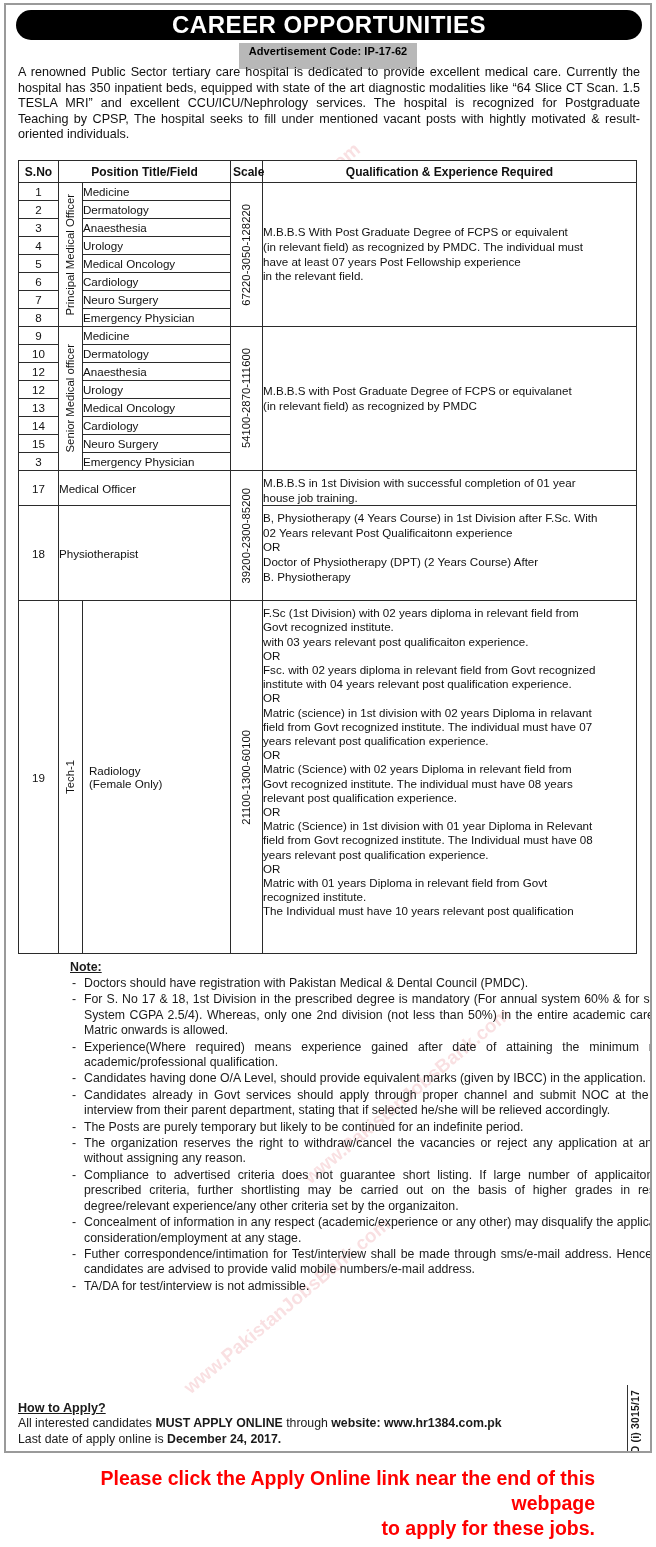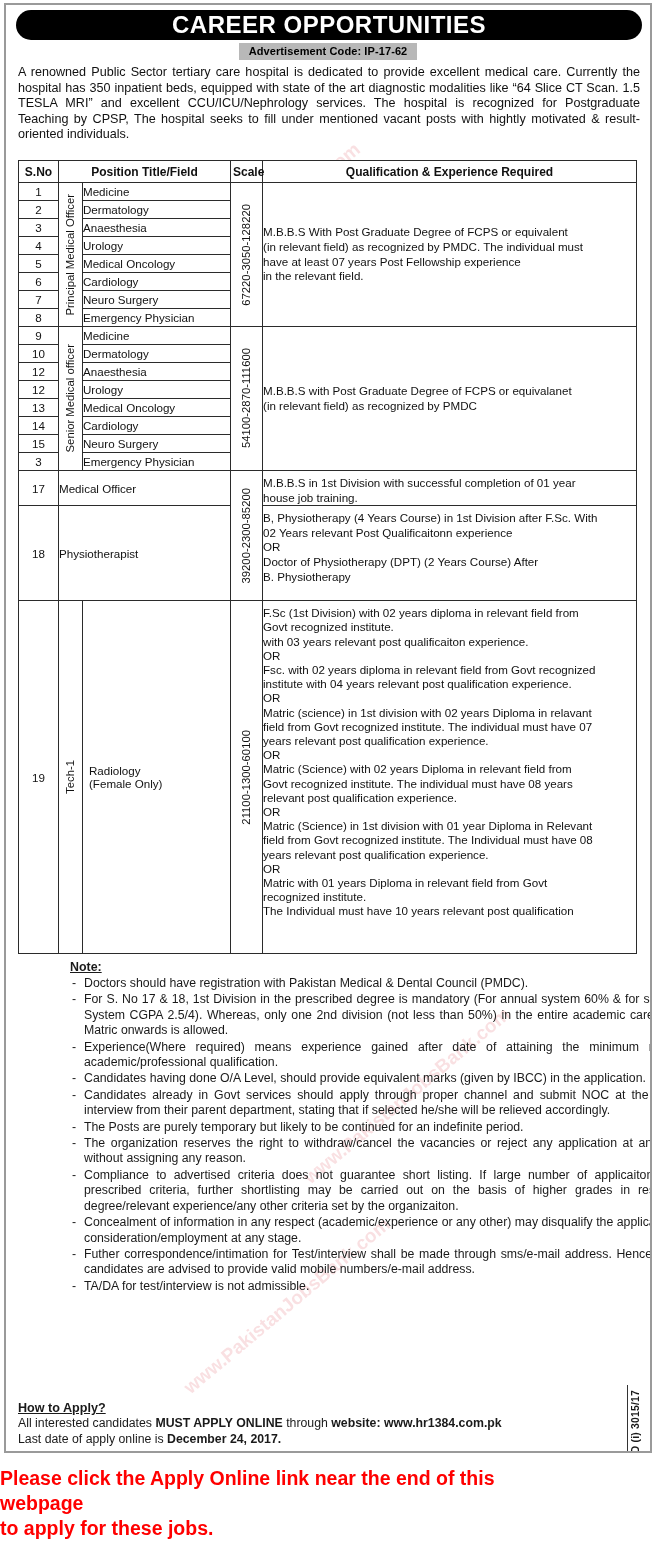"Advertisement Code: IP-17-62" .adcode { padding: 2px 10px 3px 10px -> 2px 10px 12px 10px }
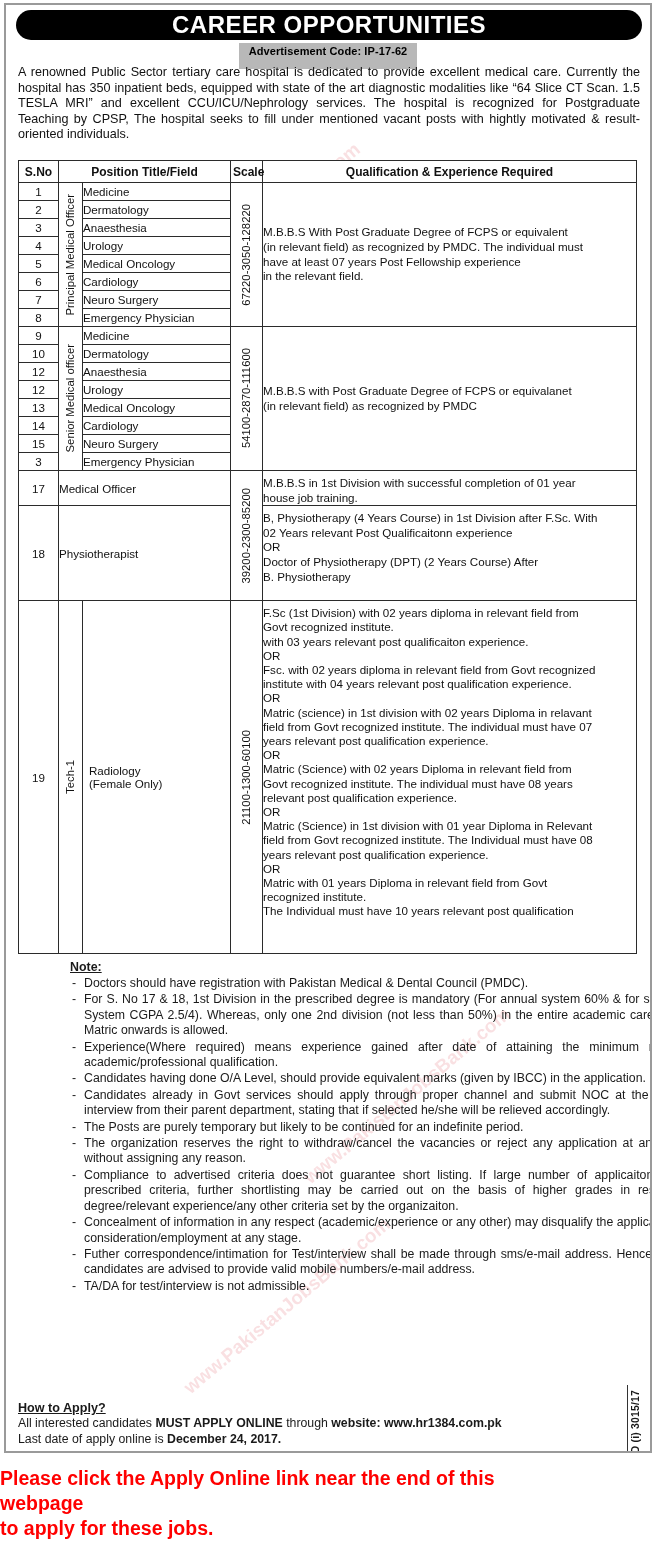"Please click the Apply Online" .redmsg { padding-left: none -> 32px; text-align: left -> right }
